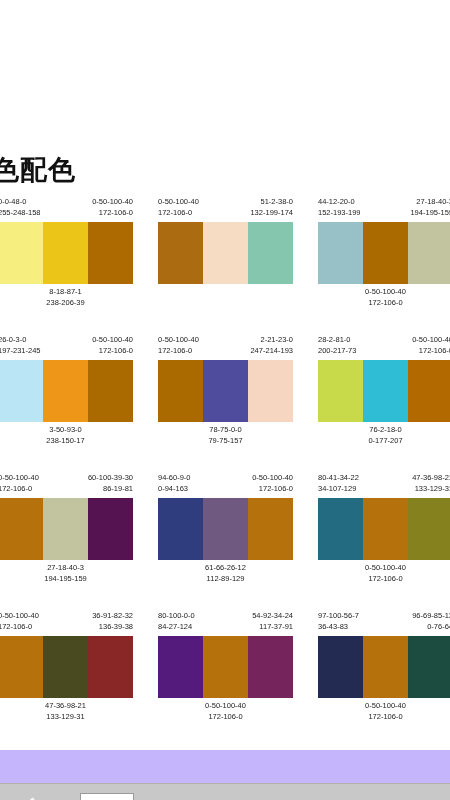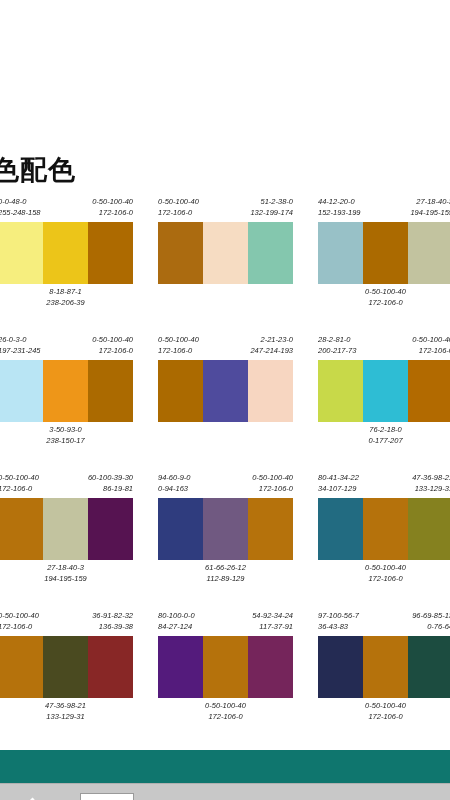"色配色" .page { background: #0f766e -> #c4b5fd }
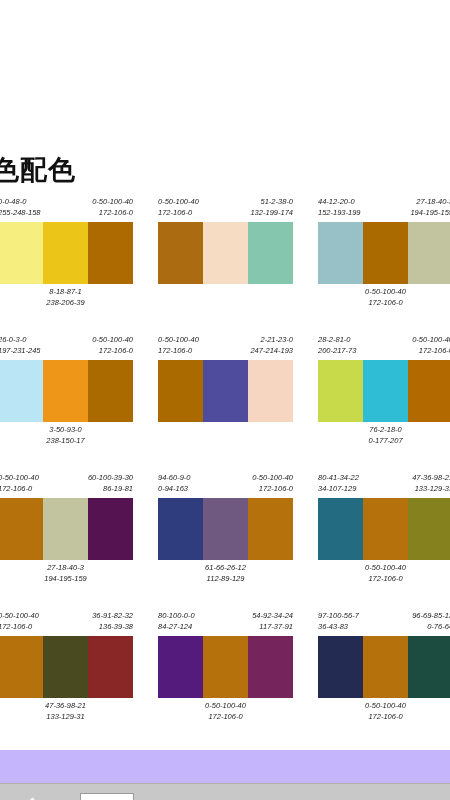"0-0-48-0" .row { font-style: italic -> none }
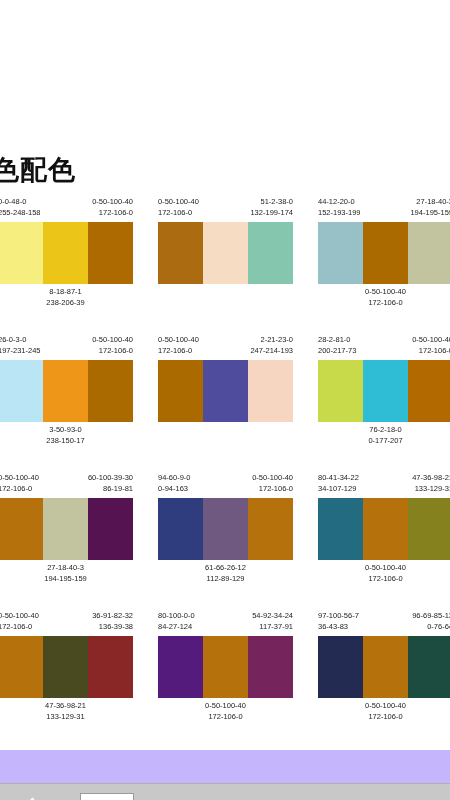"78-75-0-0" div.bot-labels { html: none -> <div>78-75-0-0<br>79-75-157</div> }
